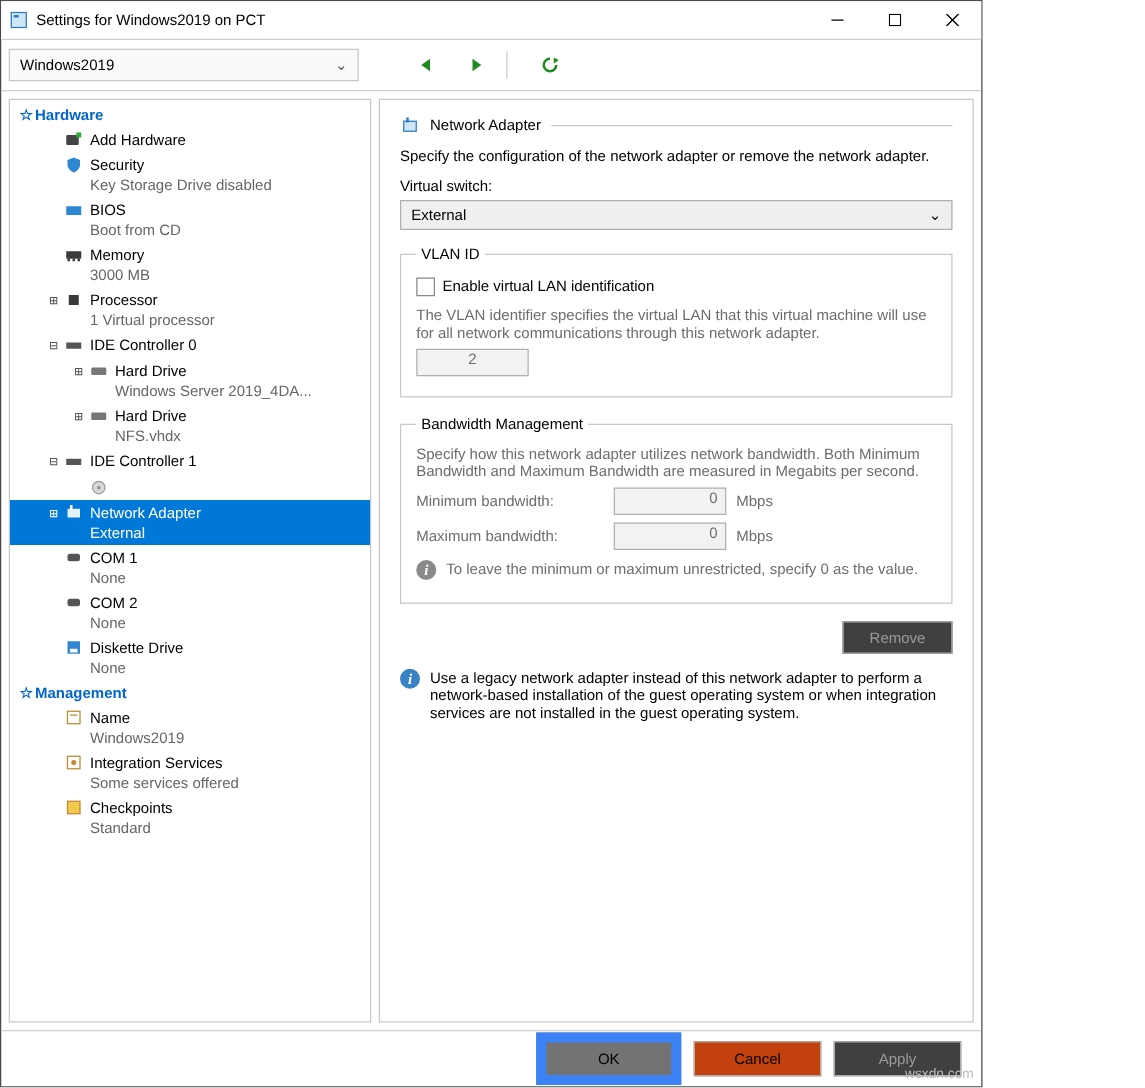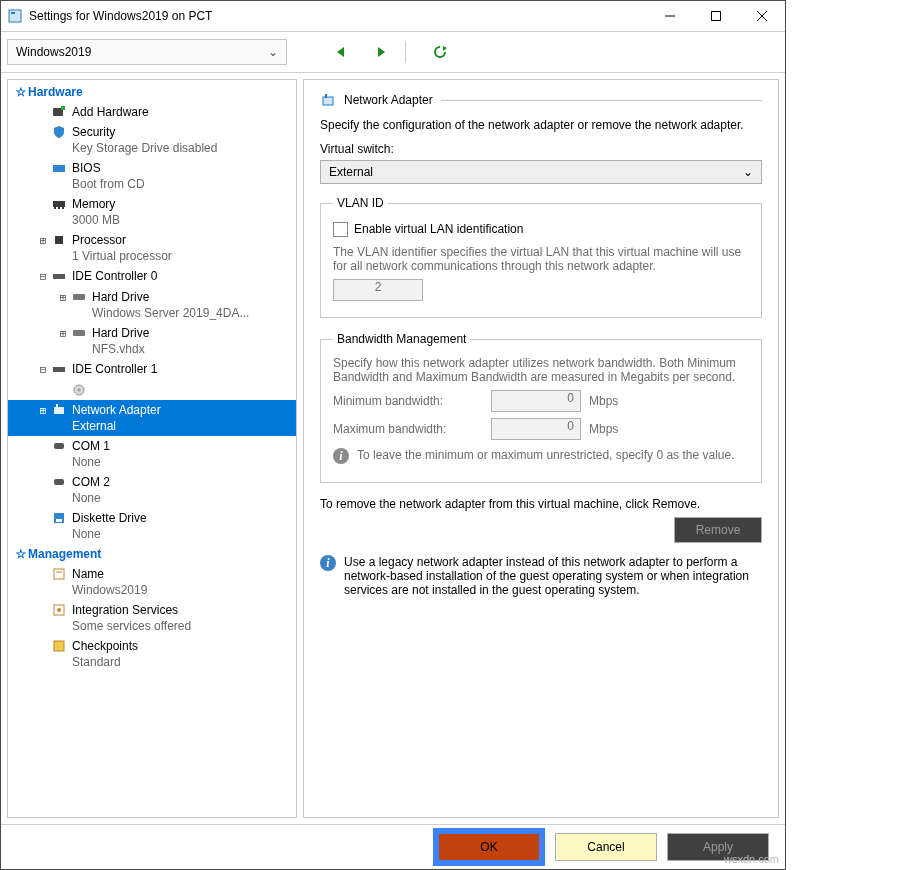"To remove the network adapter" div { html: <div>To remove the network adapter from this virtual machine, click Remove.</div> -> none }
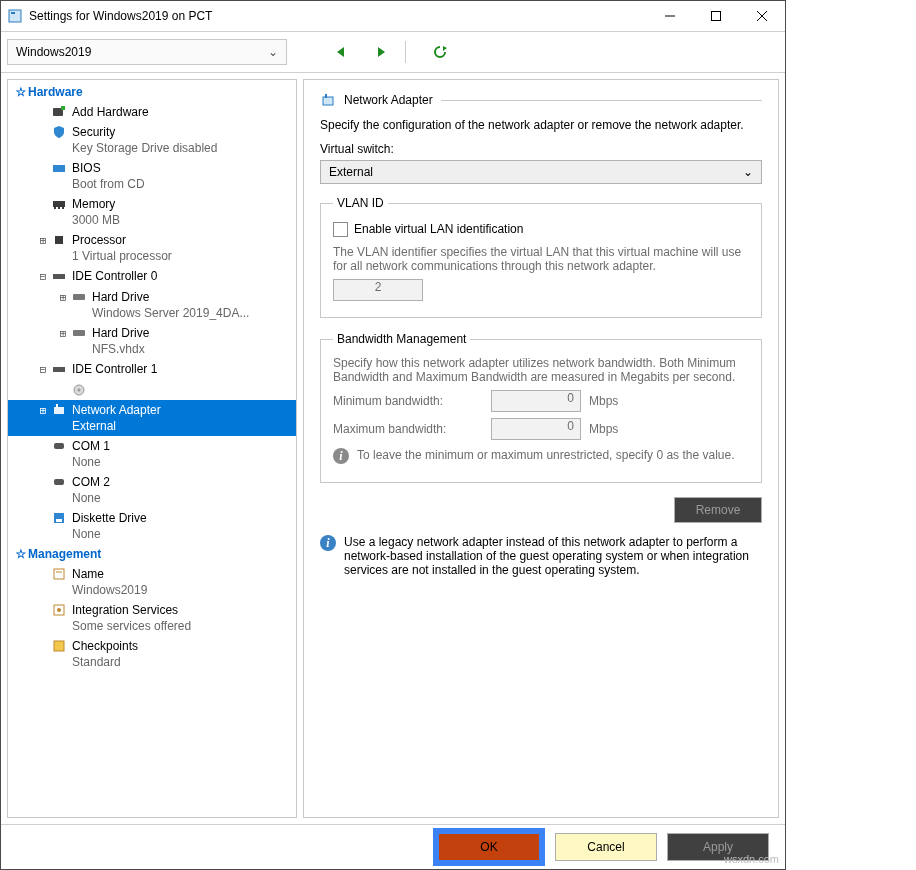"OK" .btn.primary { background: #c2410c -> #737373; border: 6px solid #3b82f6 -> 8px solid #3b82f6 }
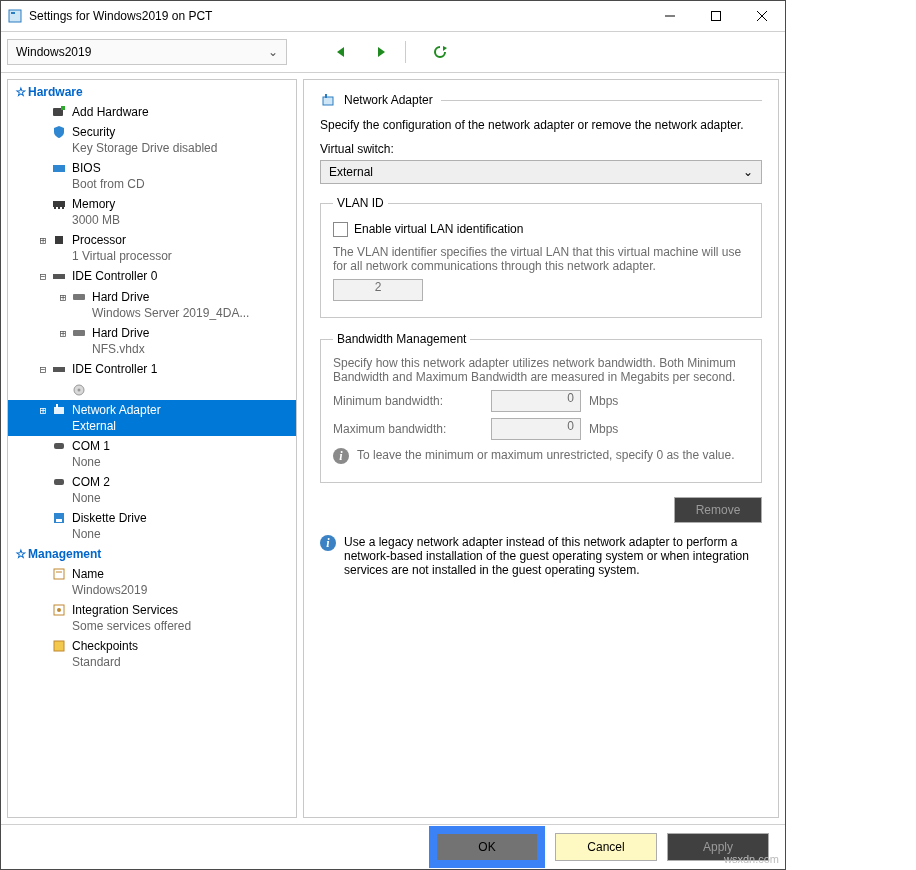"Cancel" .btn { background: #fef9c3 -> #c2410c }
